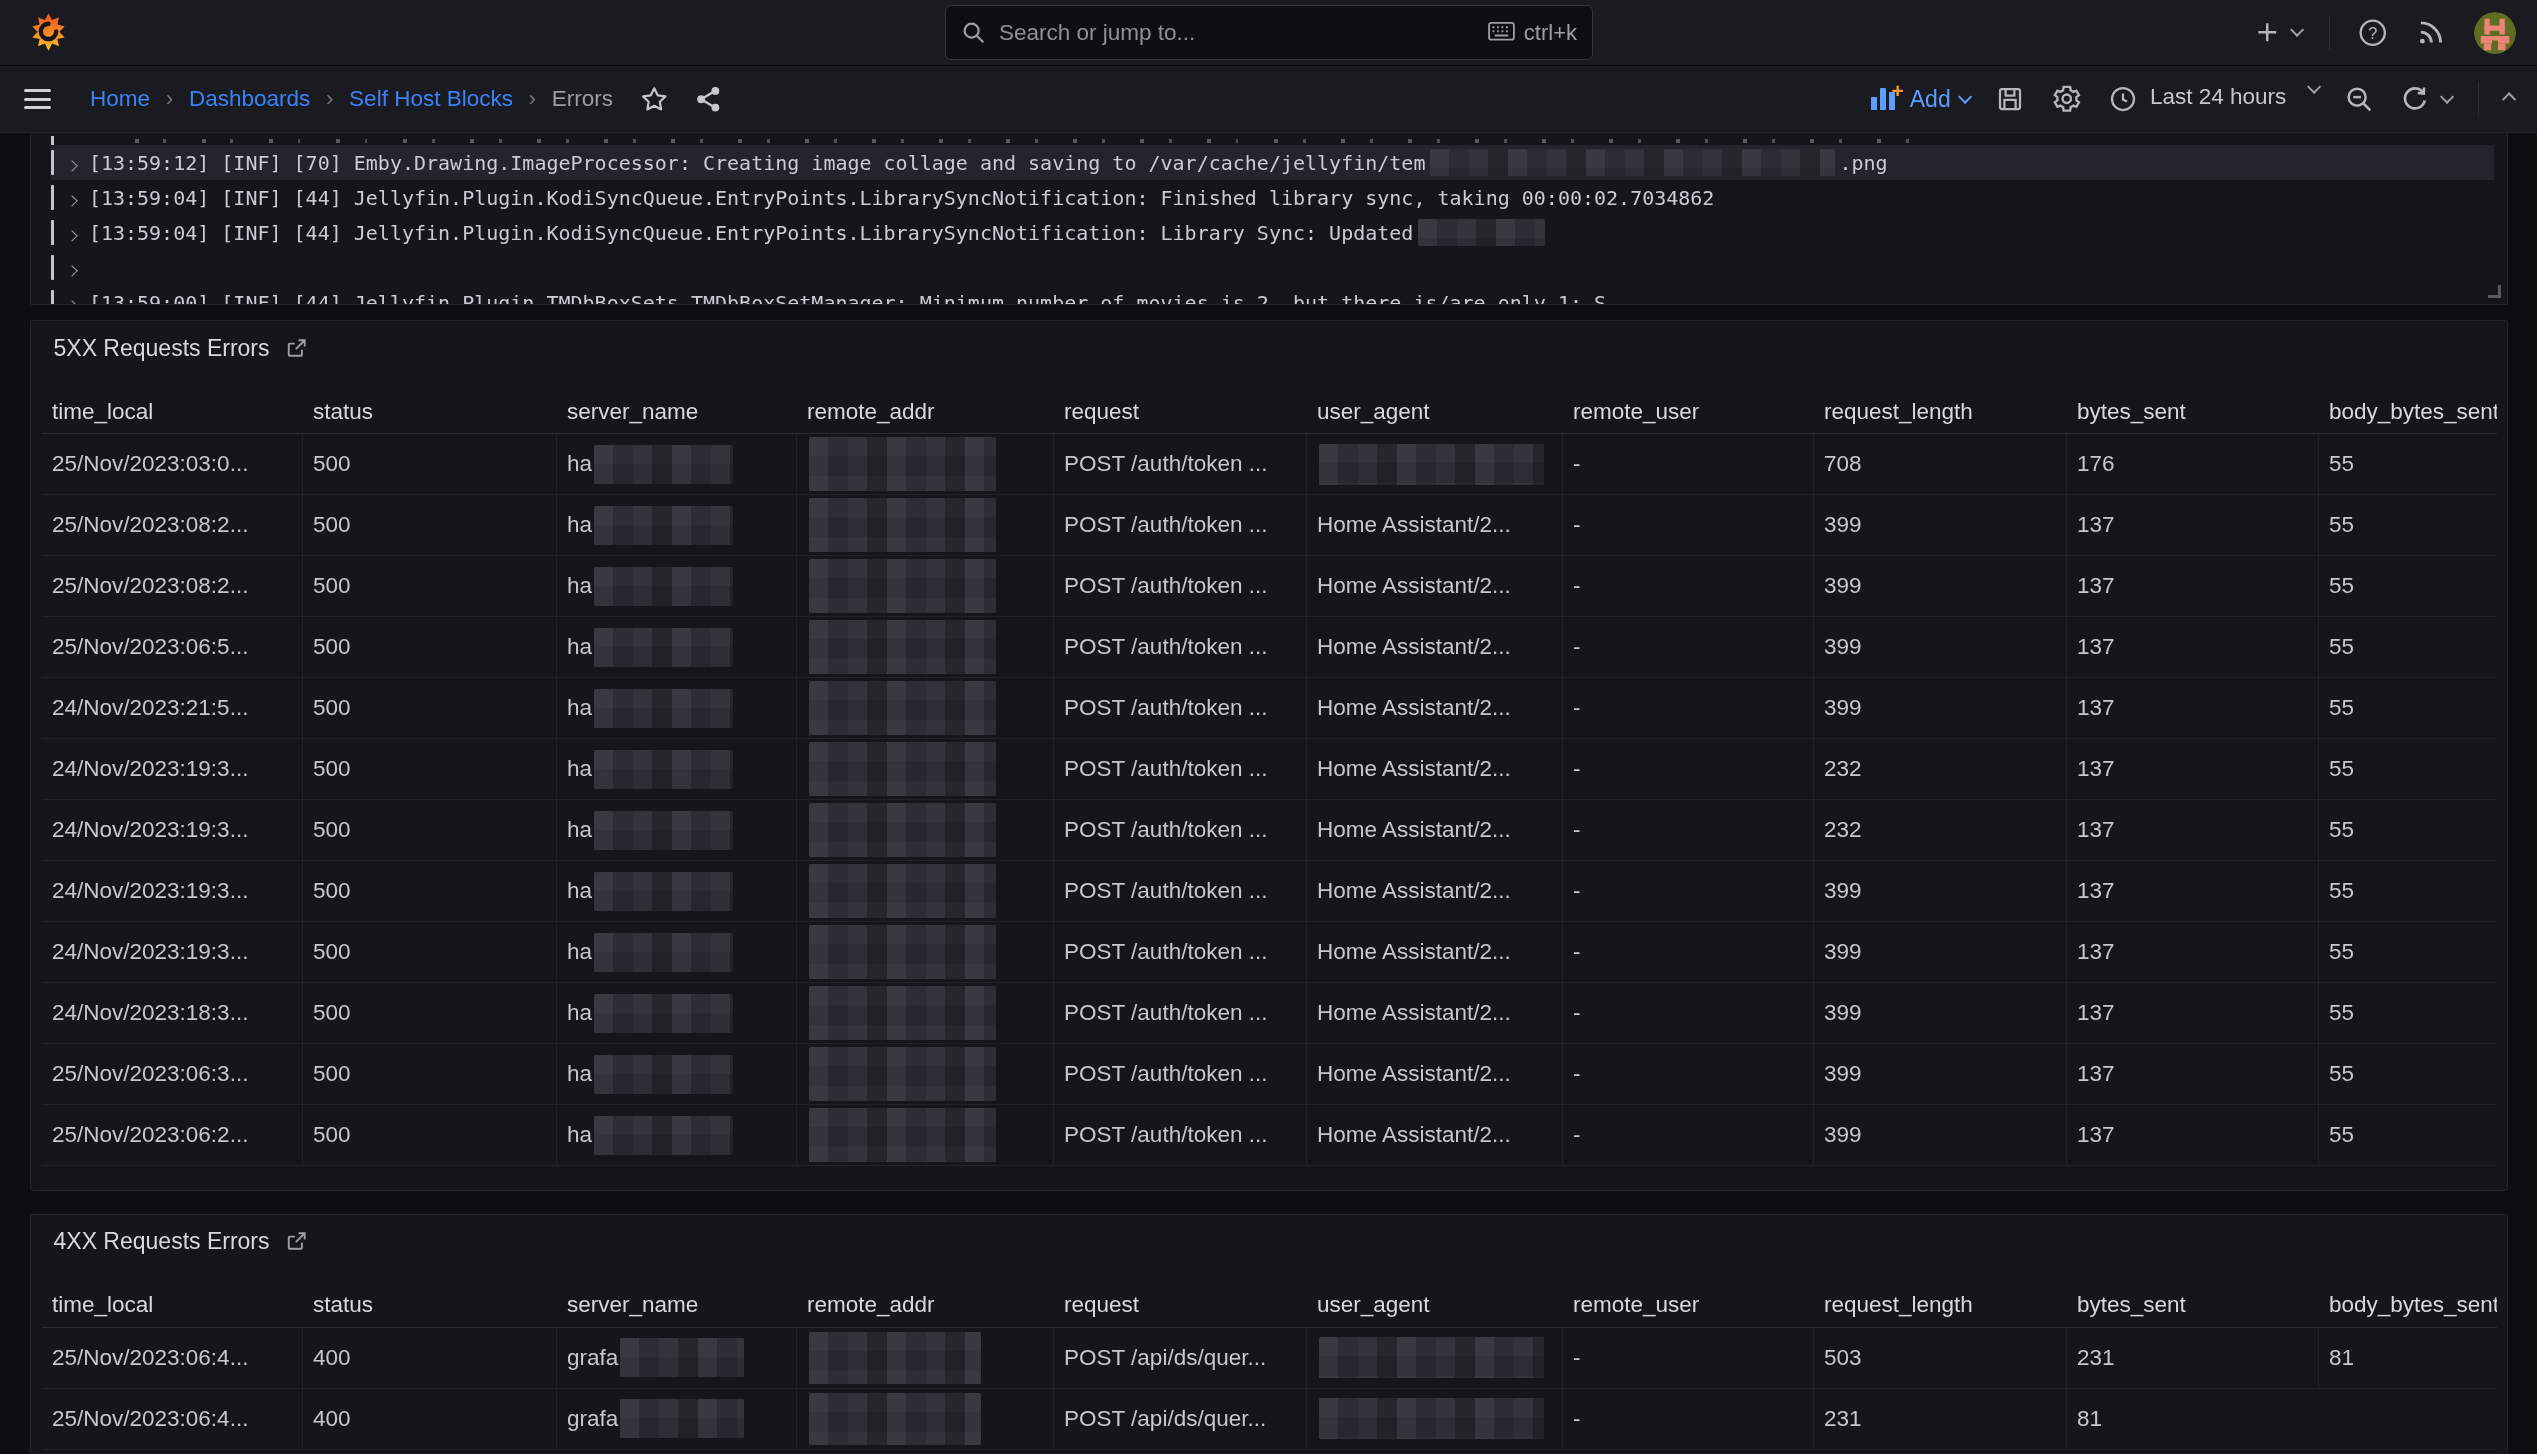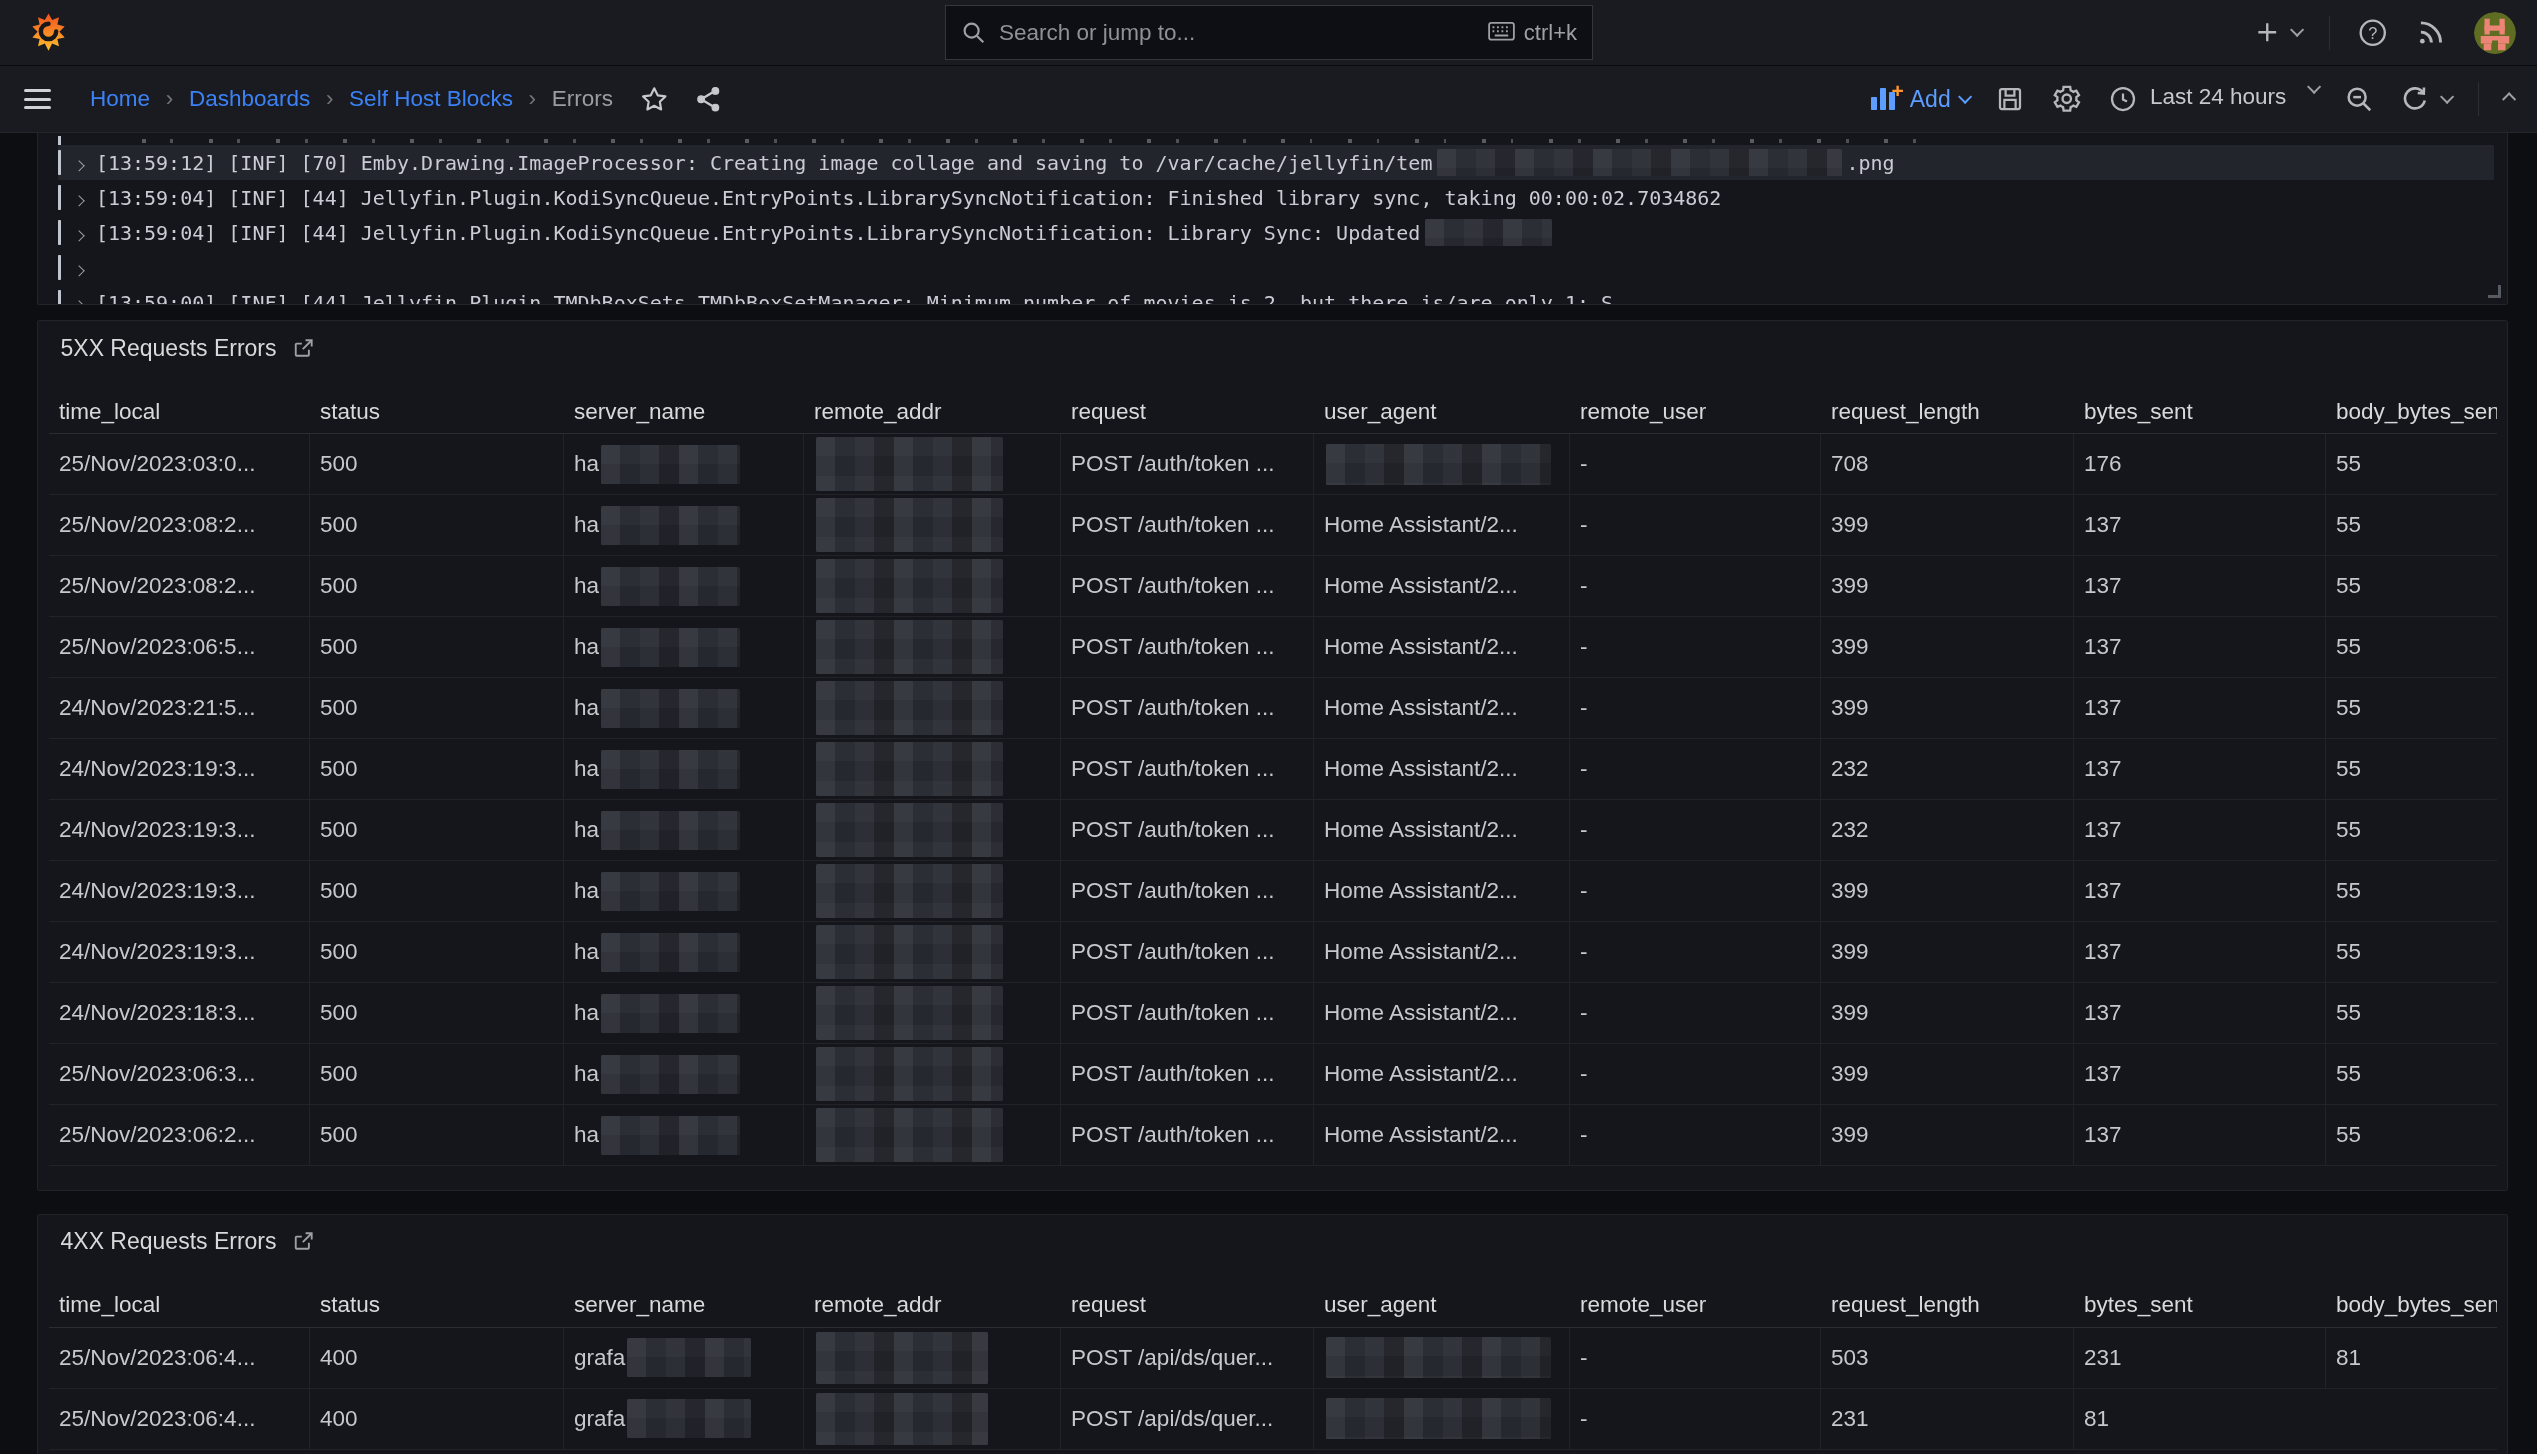"Search or jump to..." .searchbox { border-radius: 0 -> 6px }
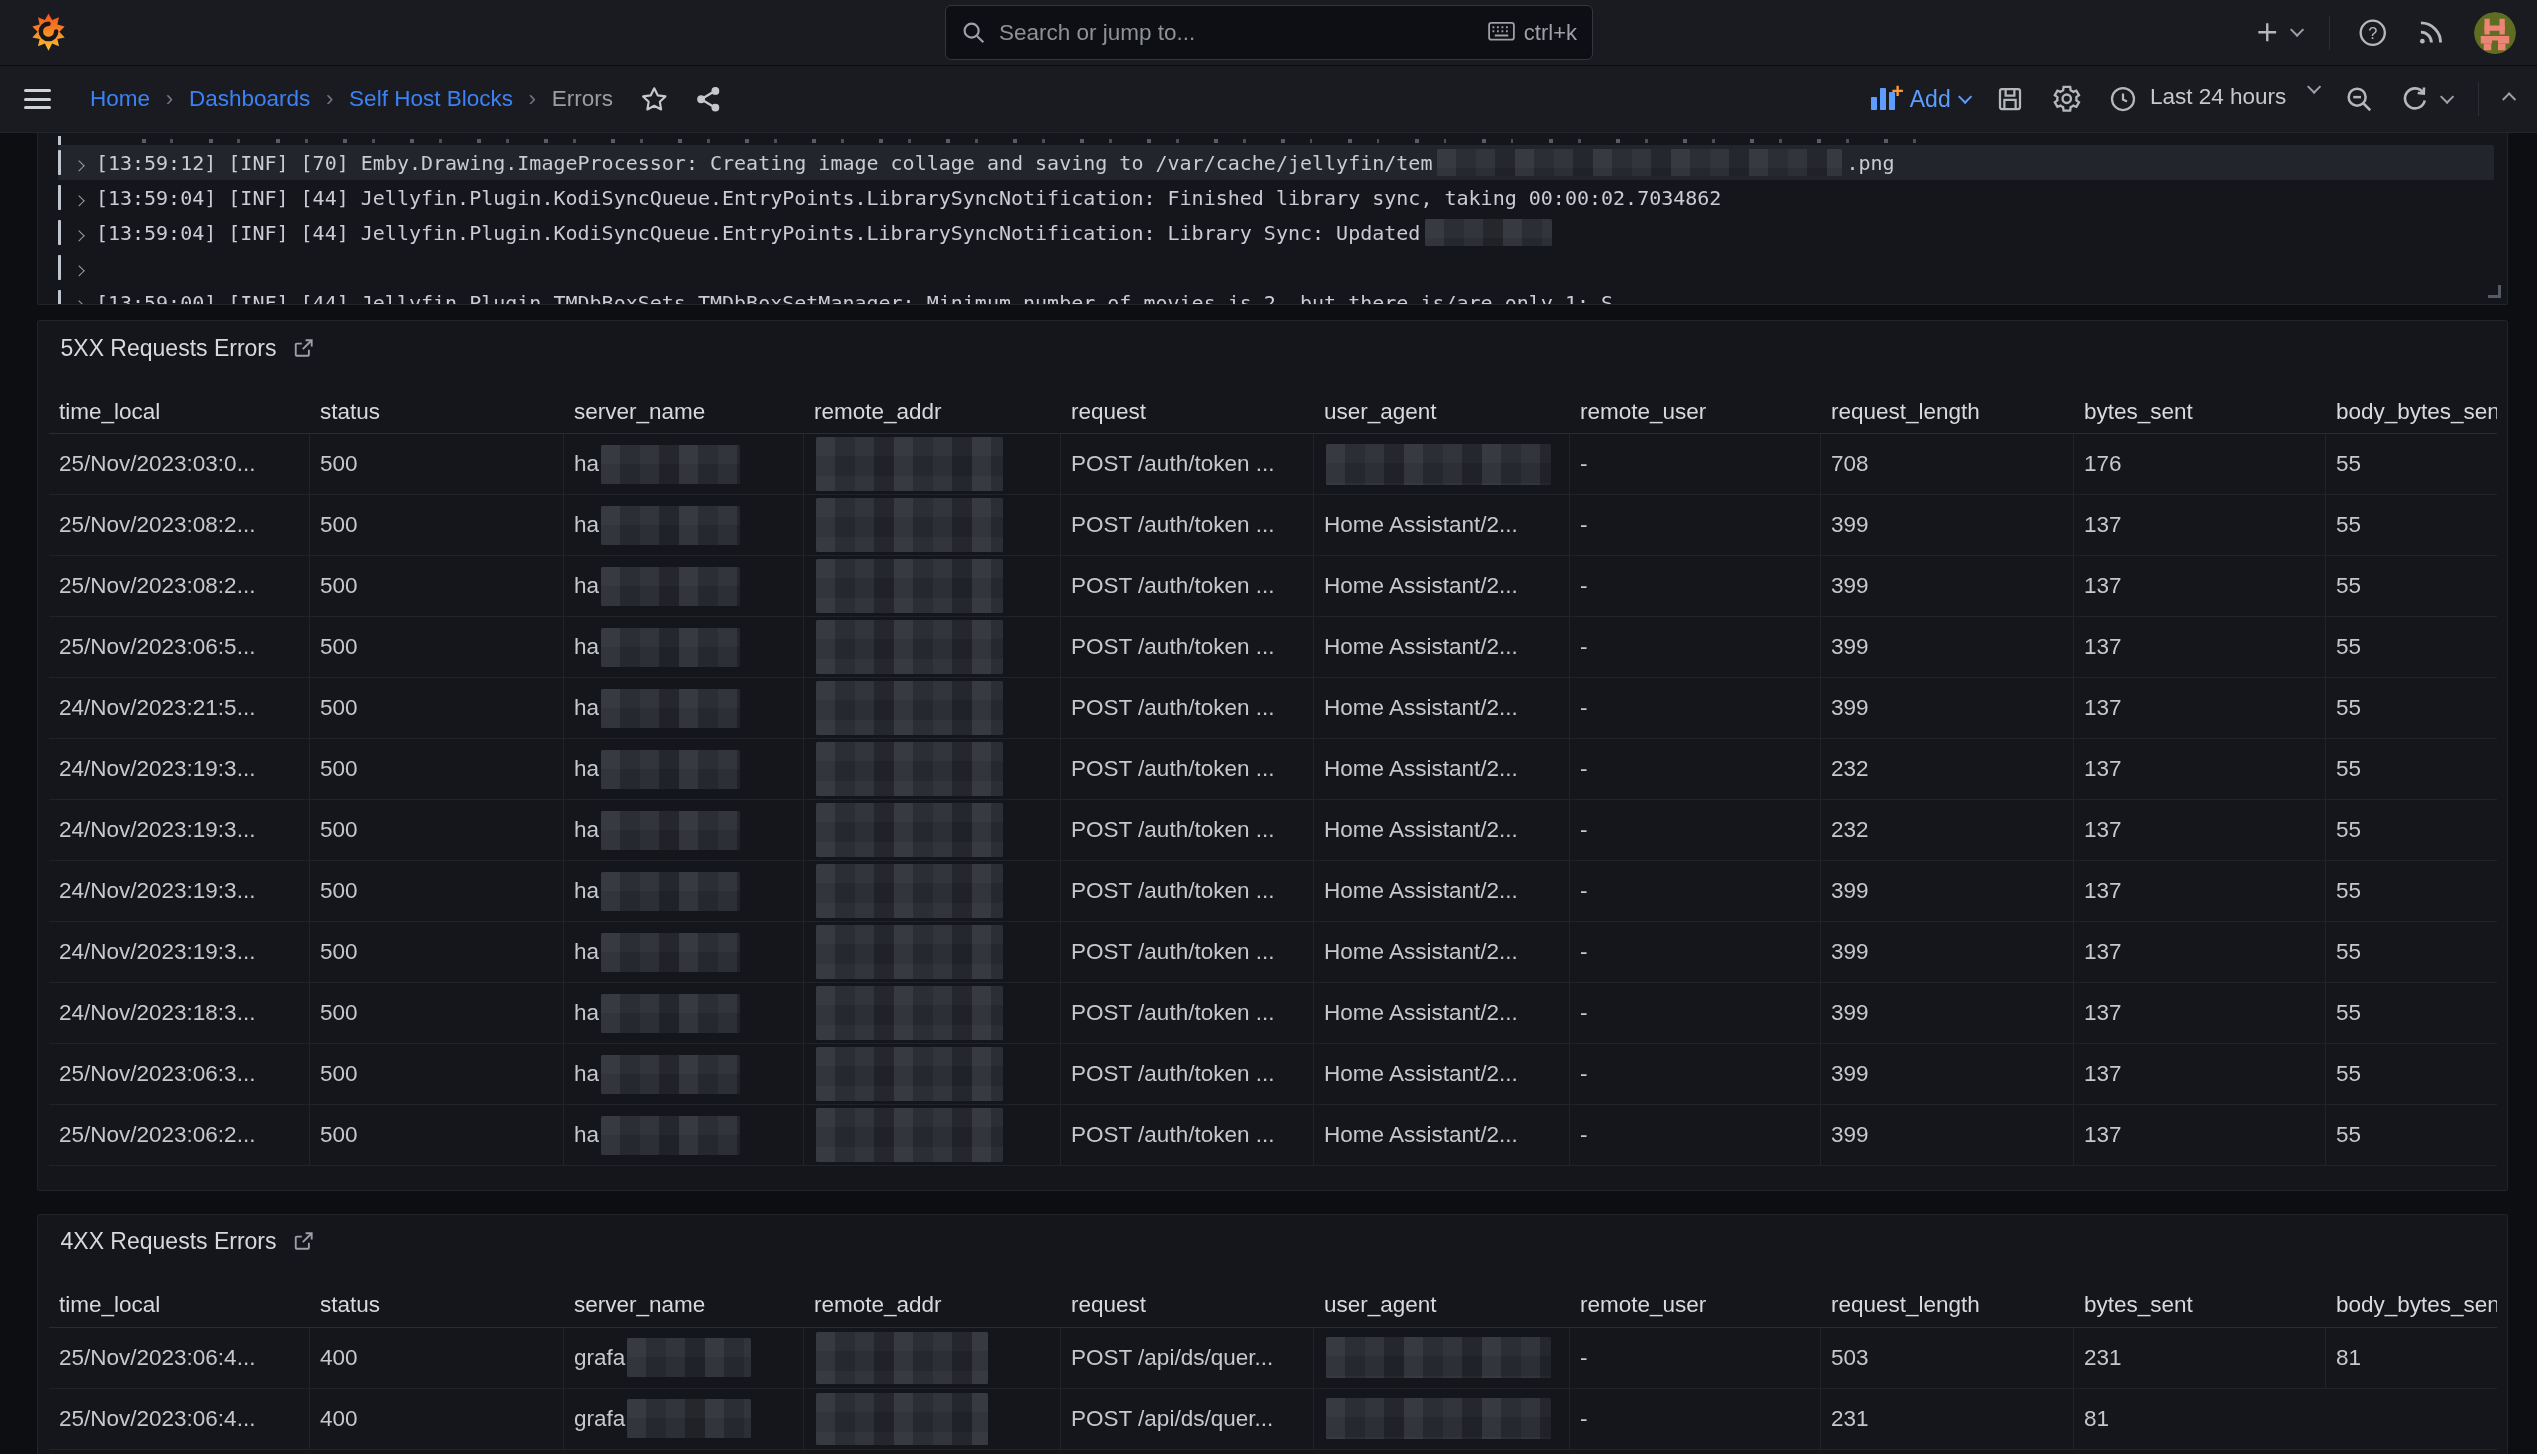"[13:59:12] [INF] [70]" .panel { margin-left: 7px -> none }
